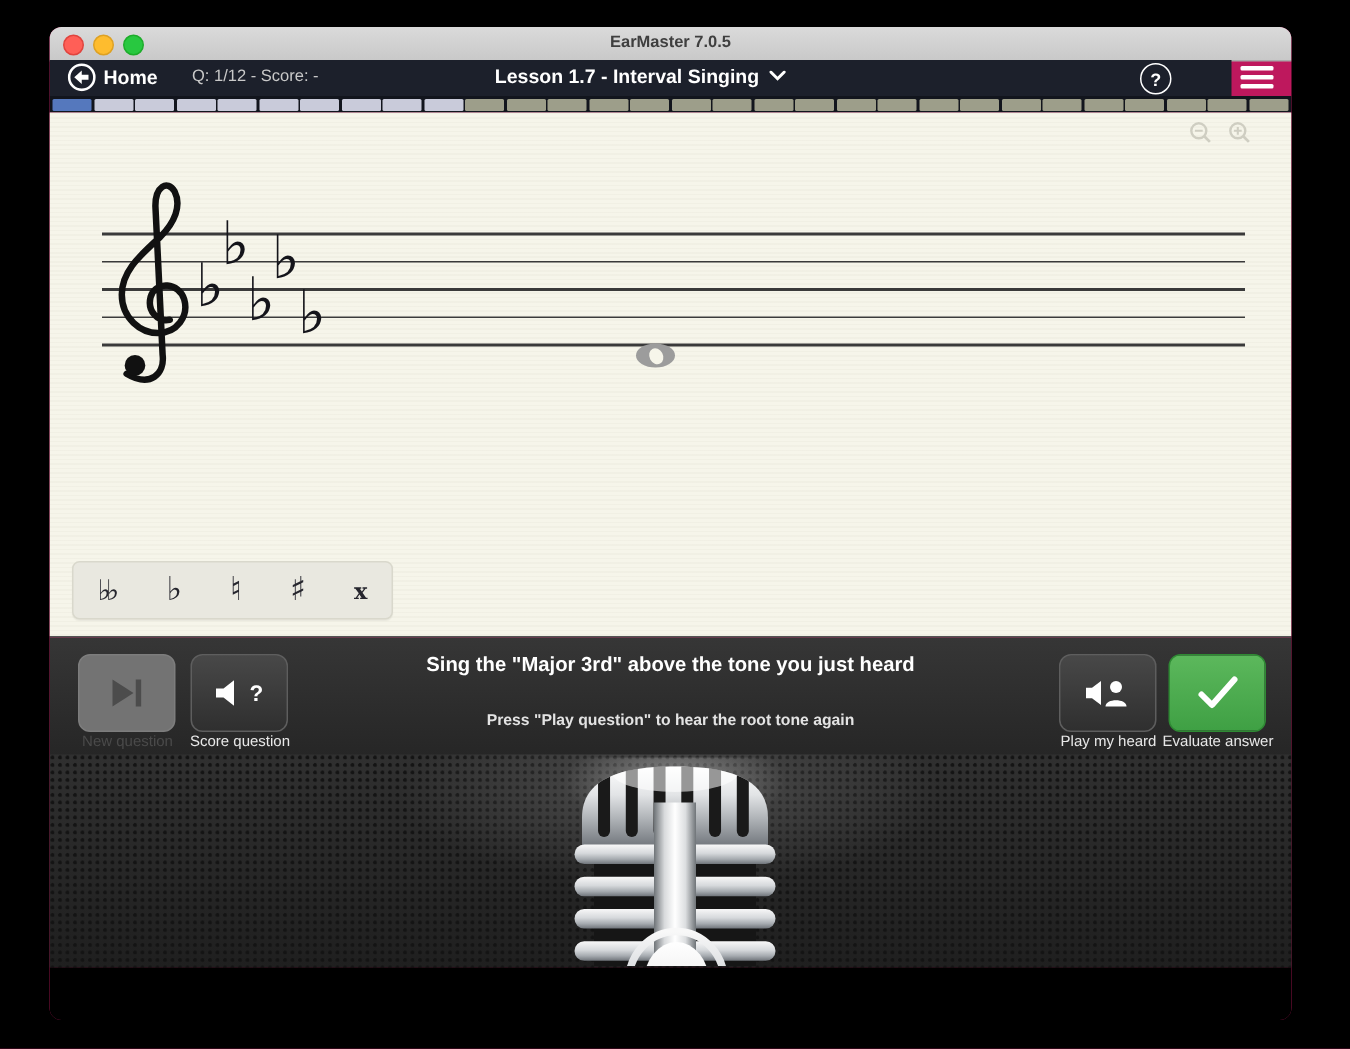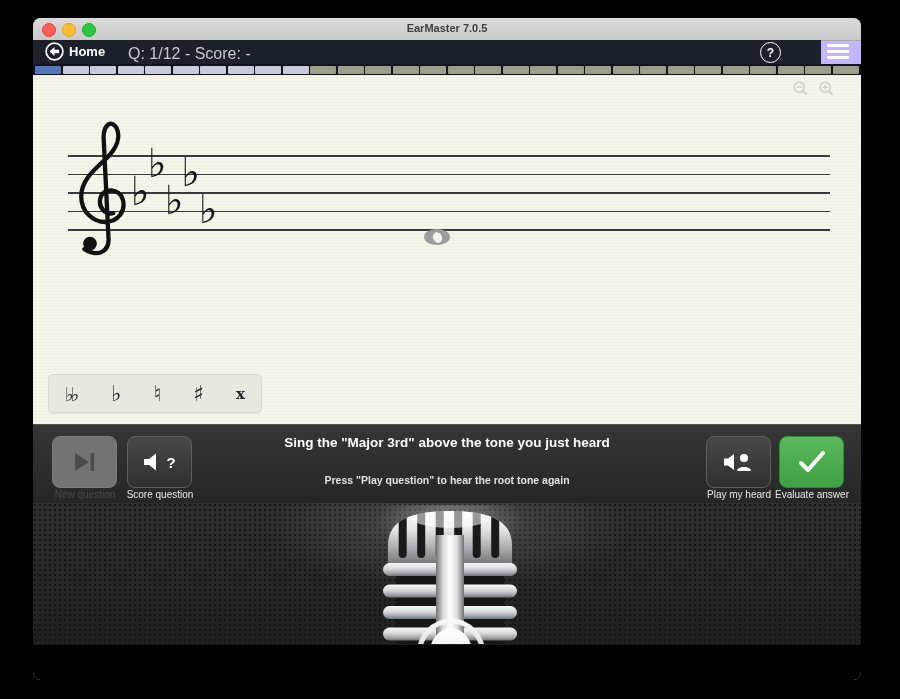"EarMaster 7.0.5" .window { background: #c4b5fd -> #be185d }
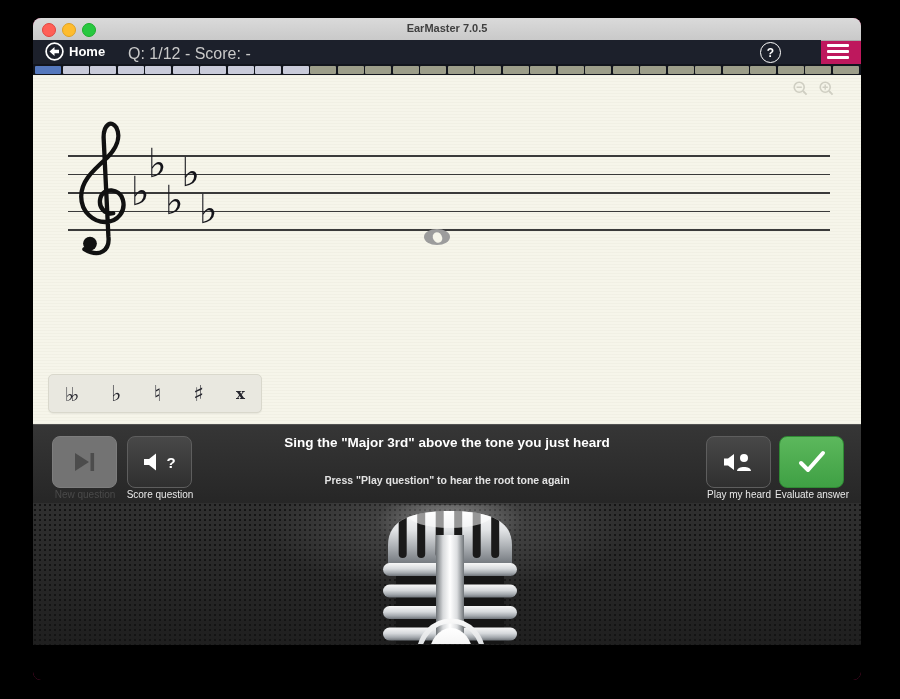"Q: 1/12 - Score: -" .qstatus { font-size: 16px -> 11px }
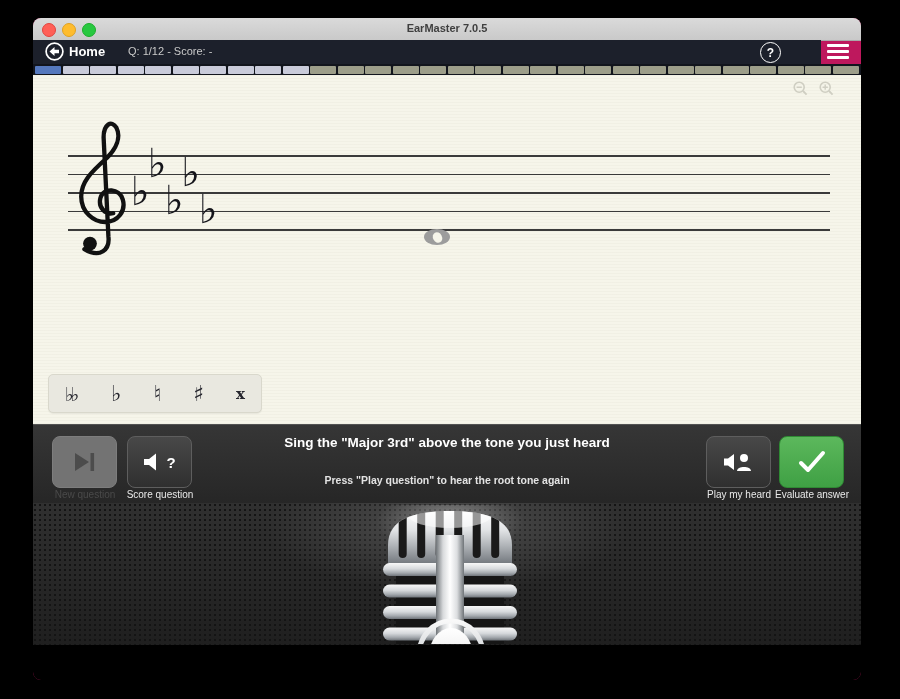"Lesson 1.7 - Interval Singing" div.lesson { html: none -> <div> <span>Lesson 1.7 - Interval Singing</span> <svg> <polyline></polyline> </svg> </div> }
